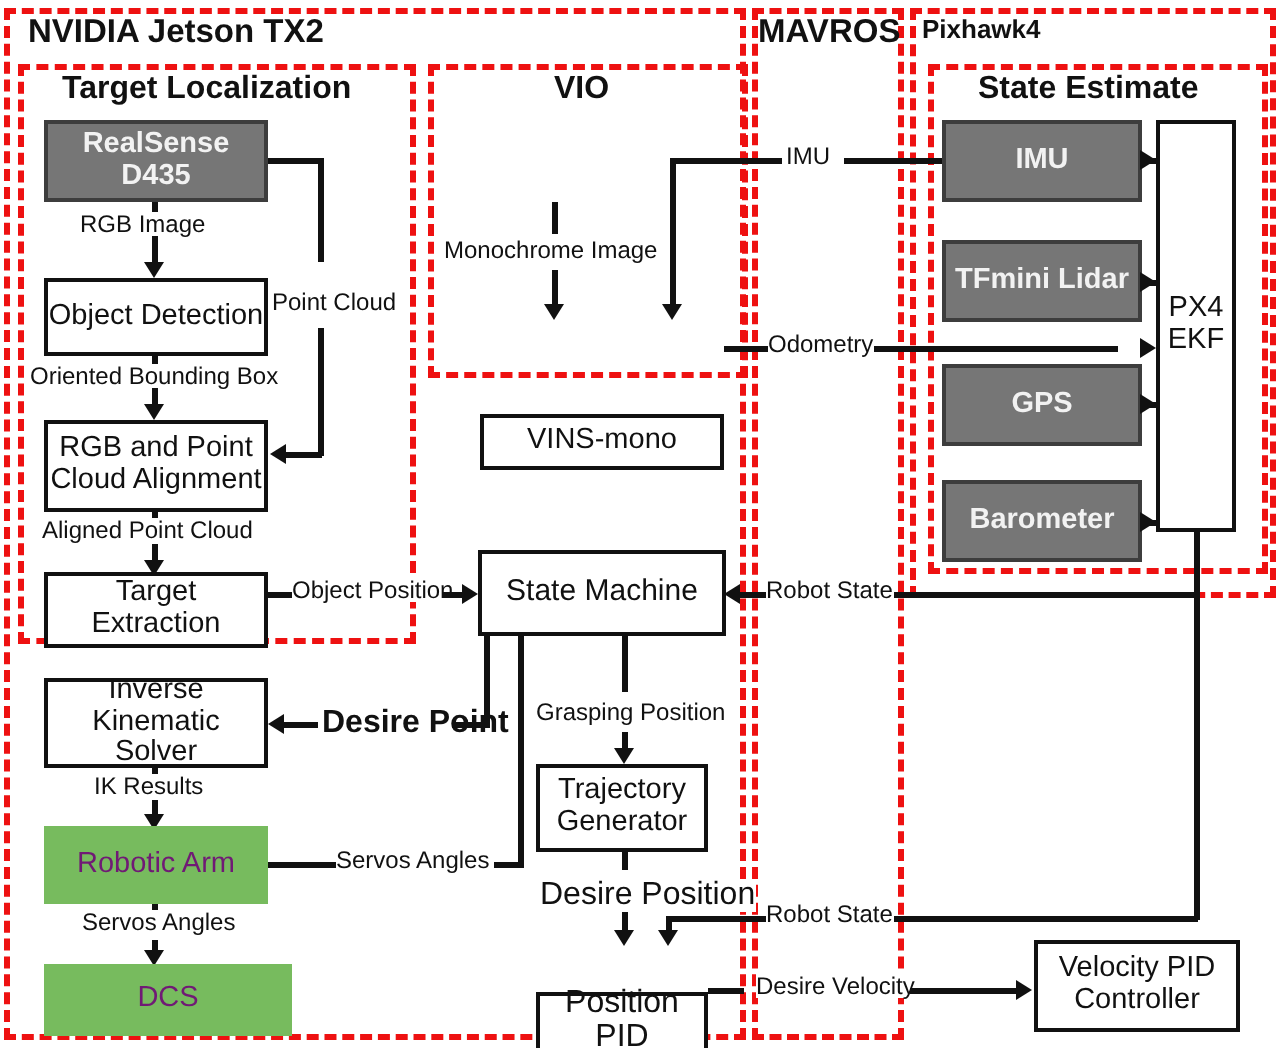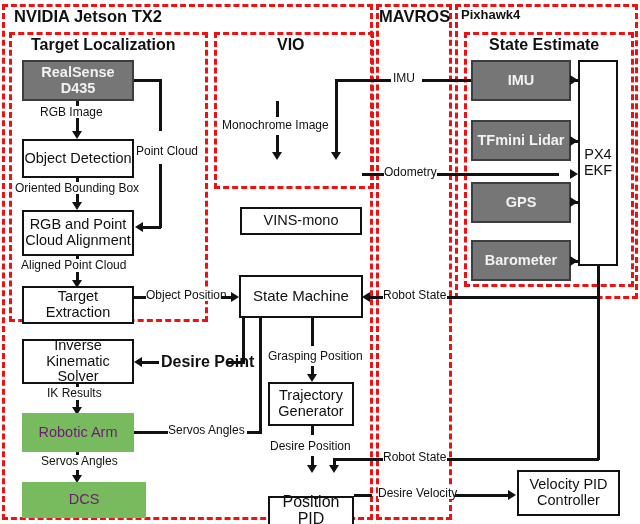"Desire Position" div.elabel { font-size: 12px -> 16px }
